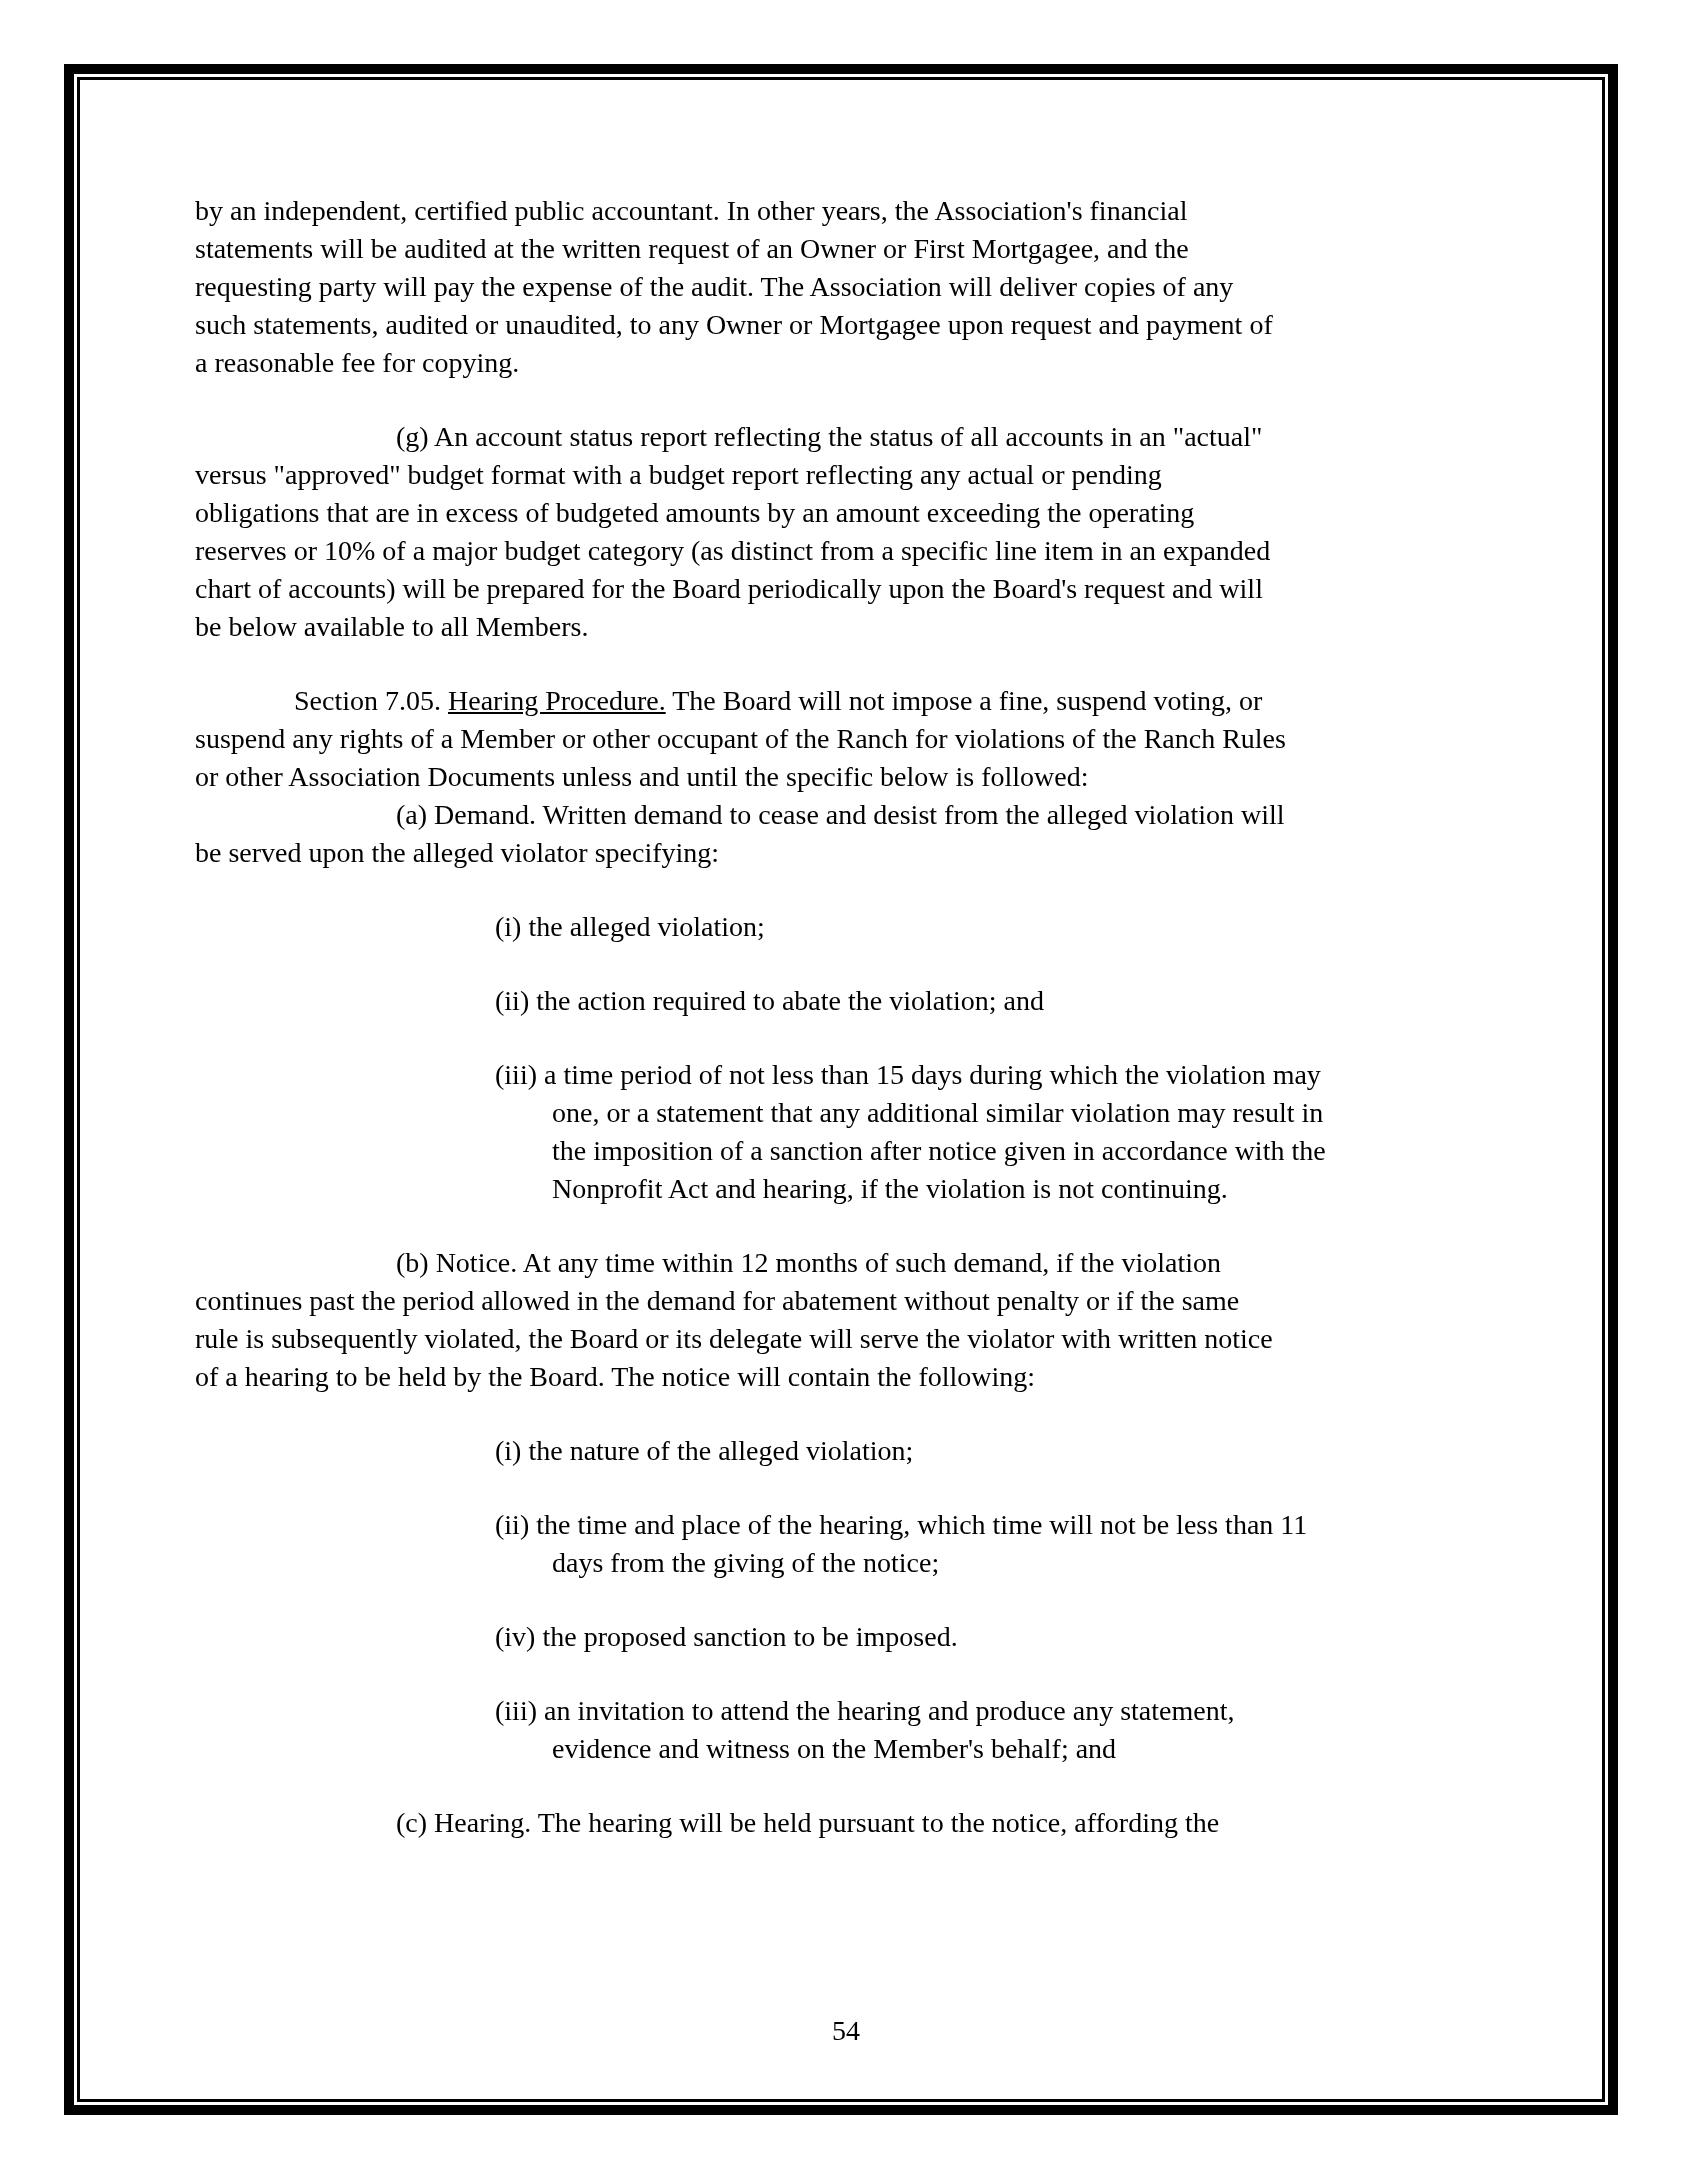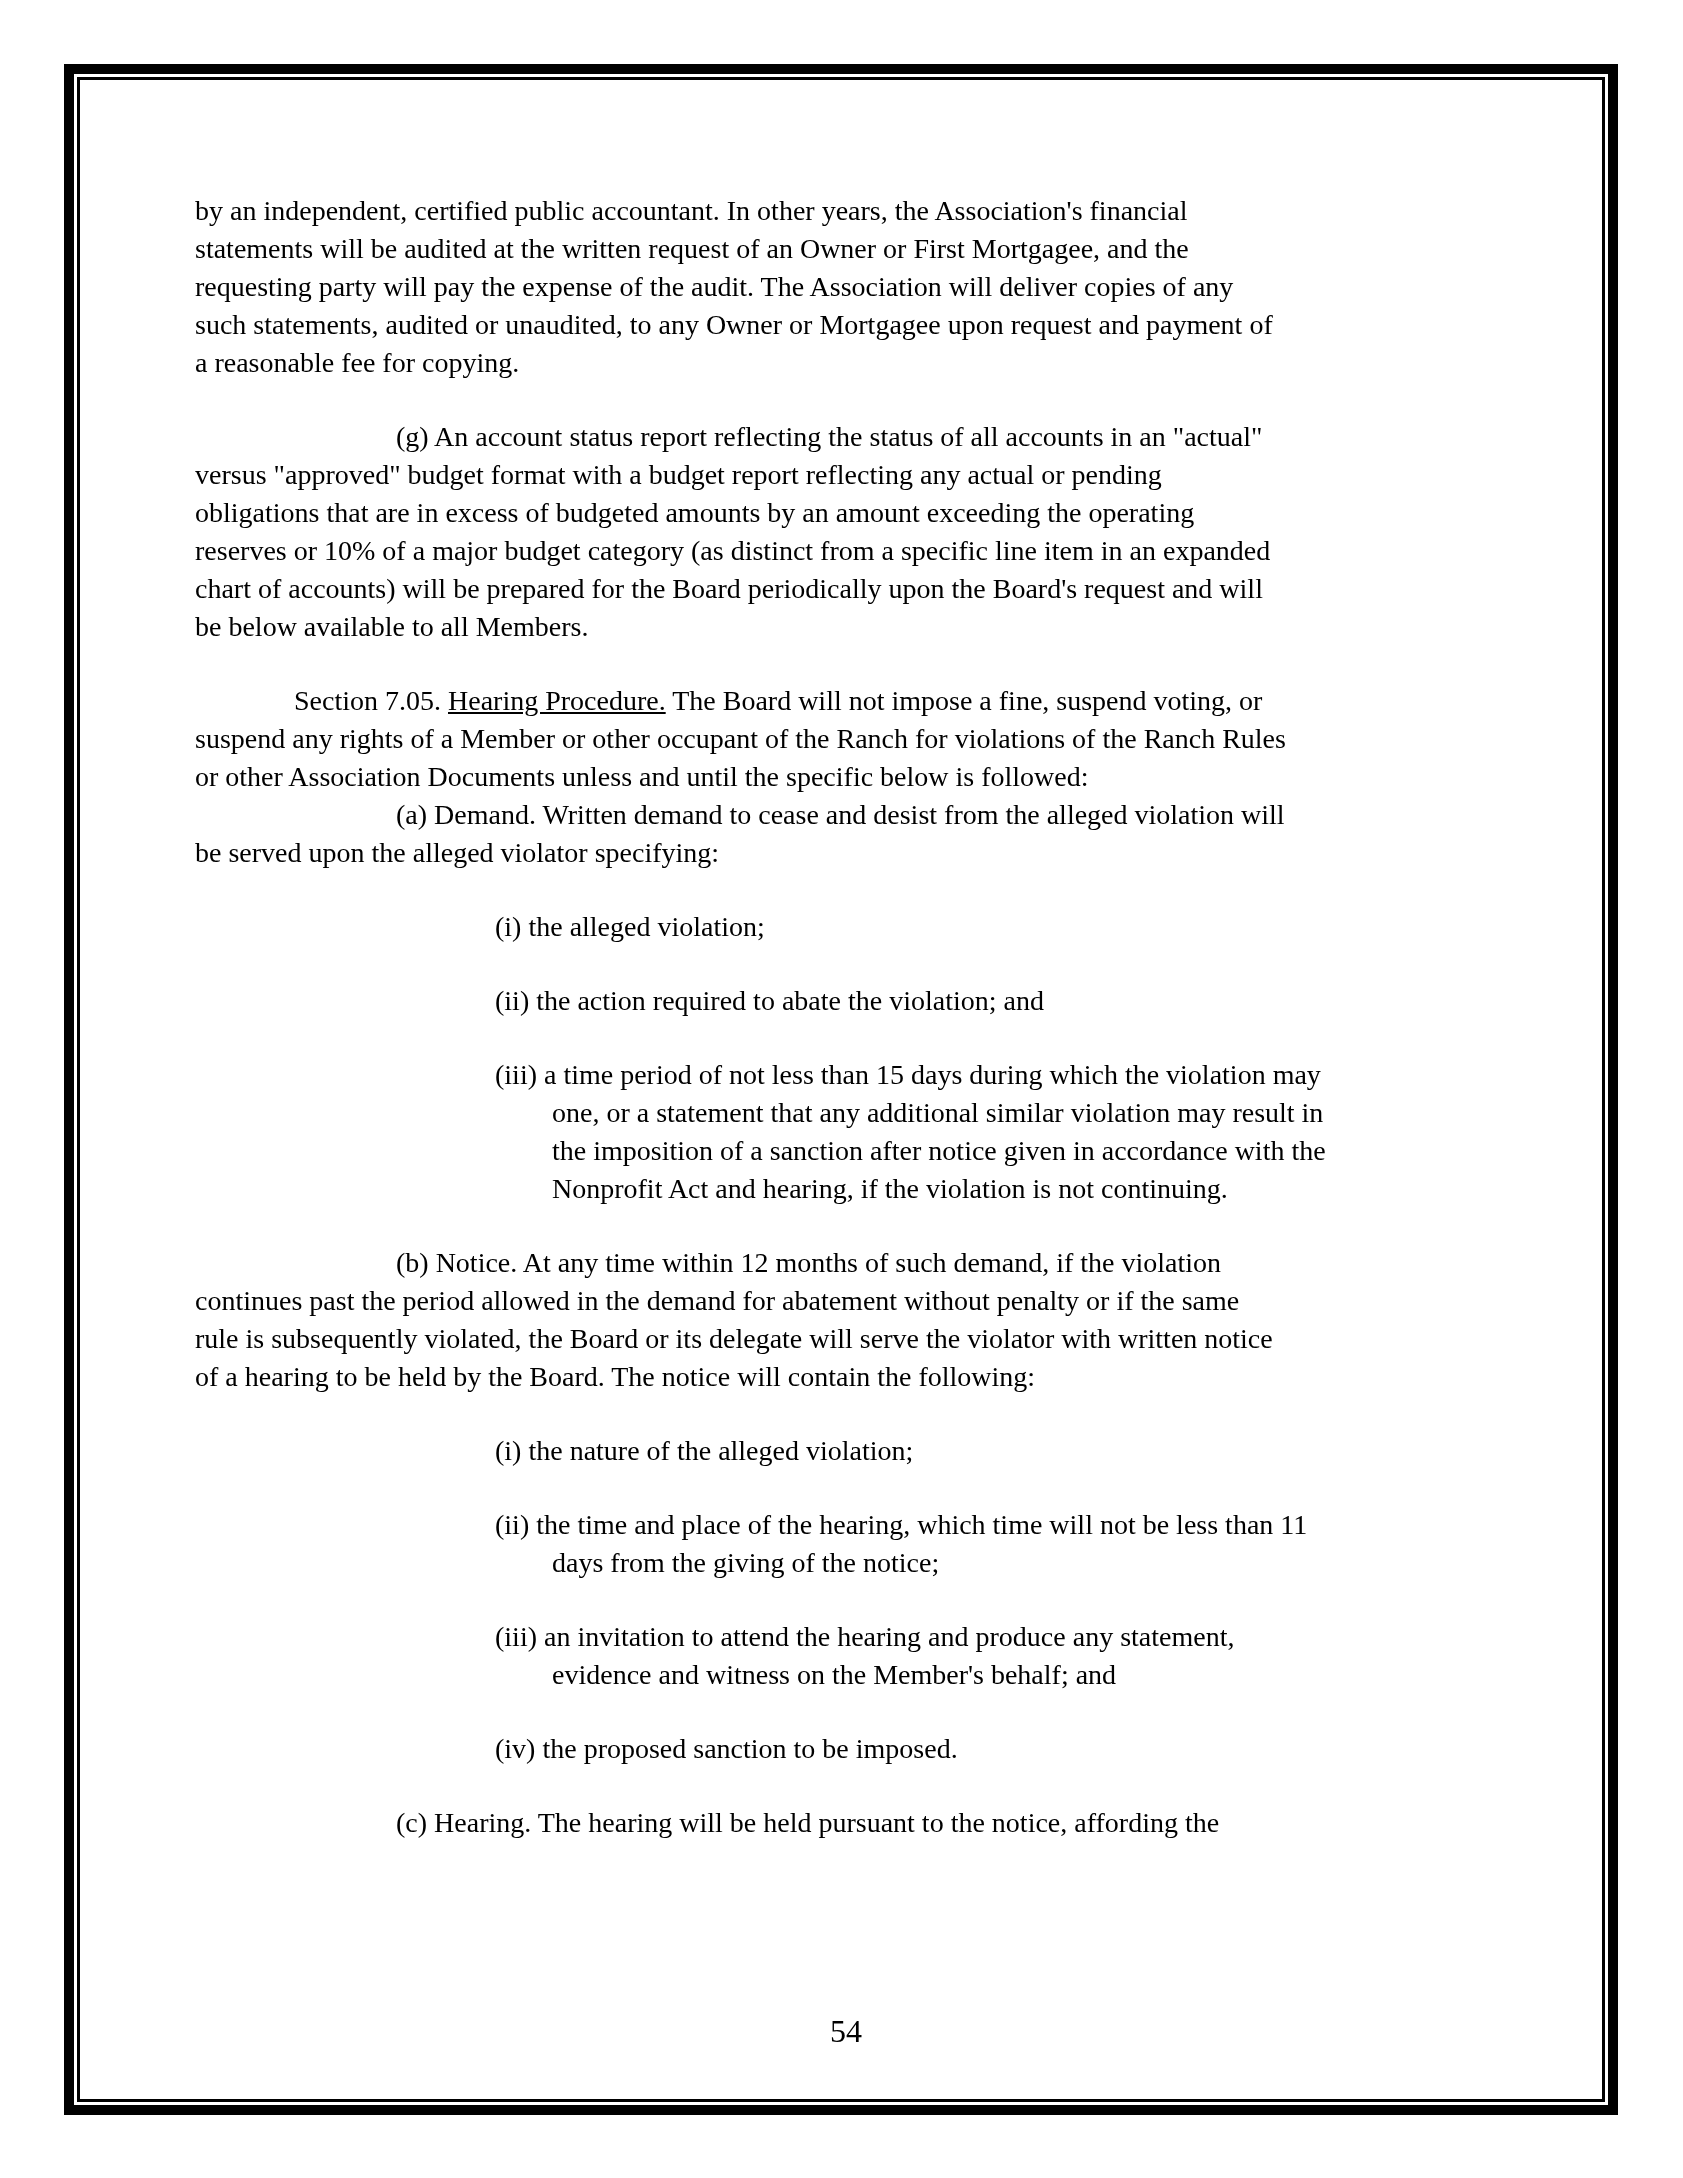"(iii) an invitation to attend" div.block { order: before "(iv) the proposed sanction to" -> after "(iv) the proposed sanction to" }
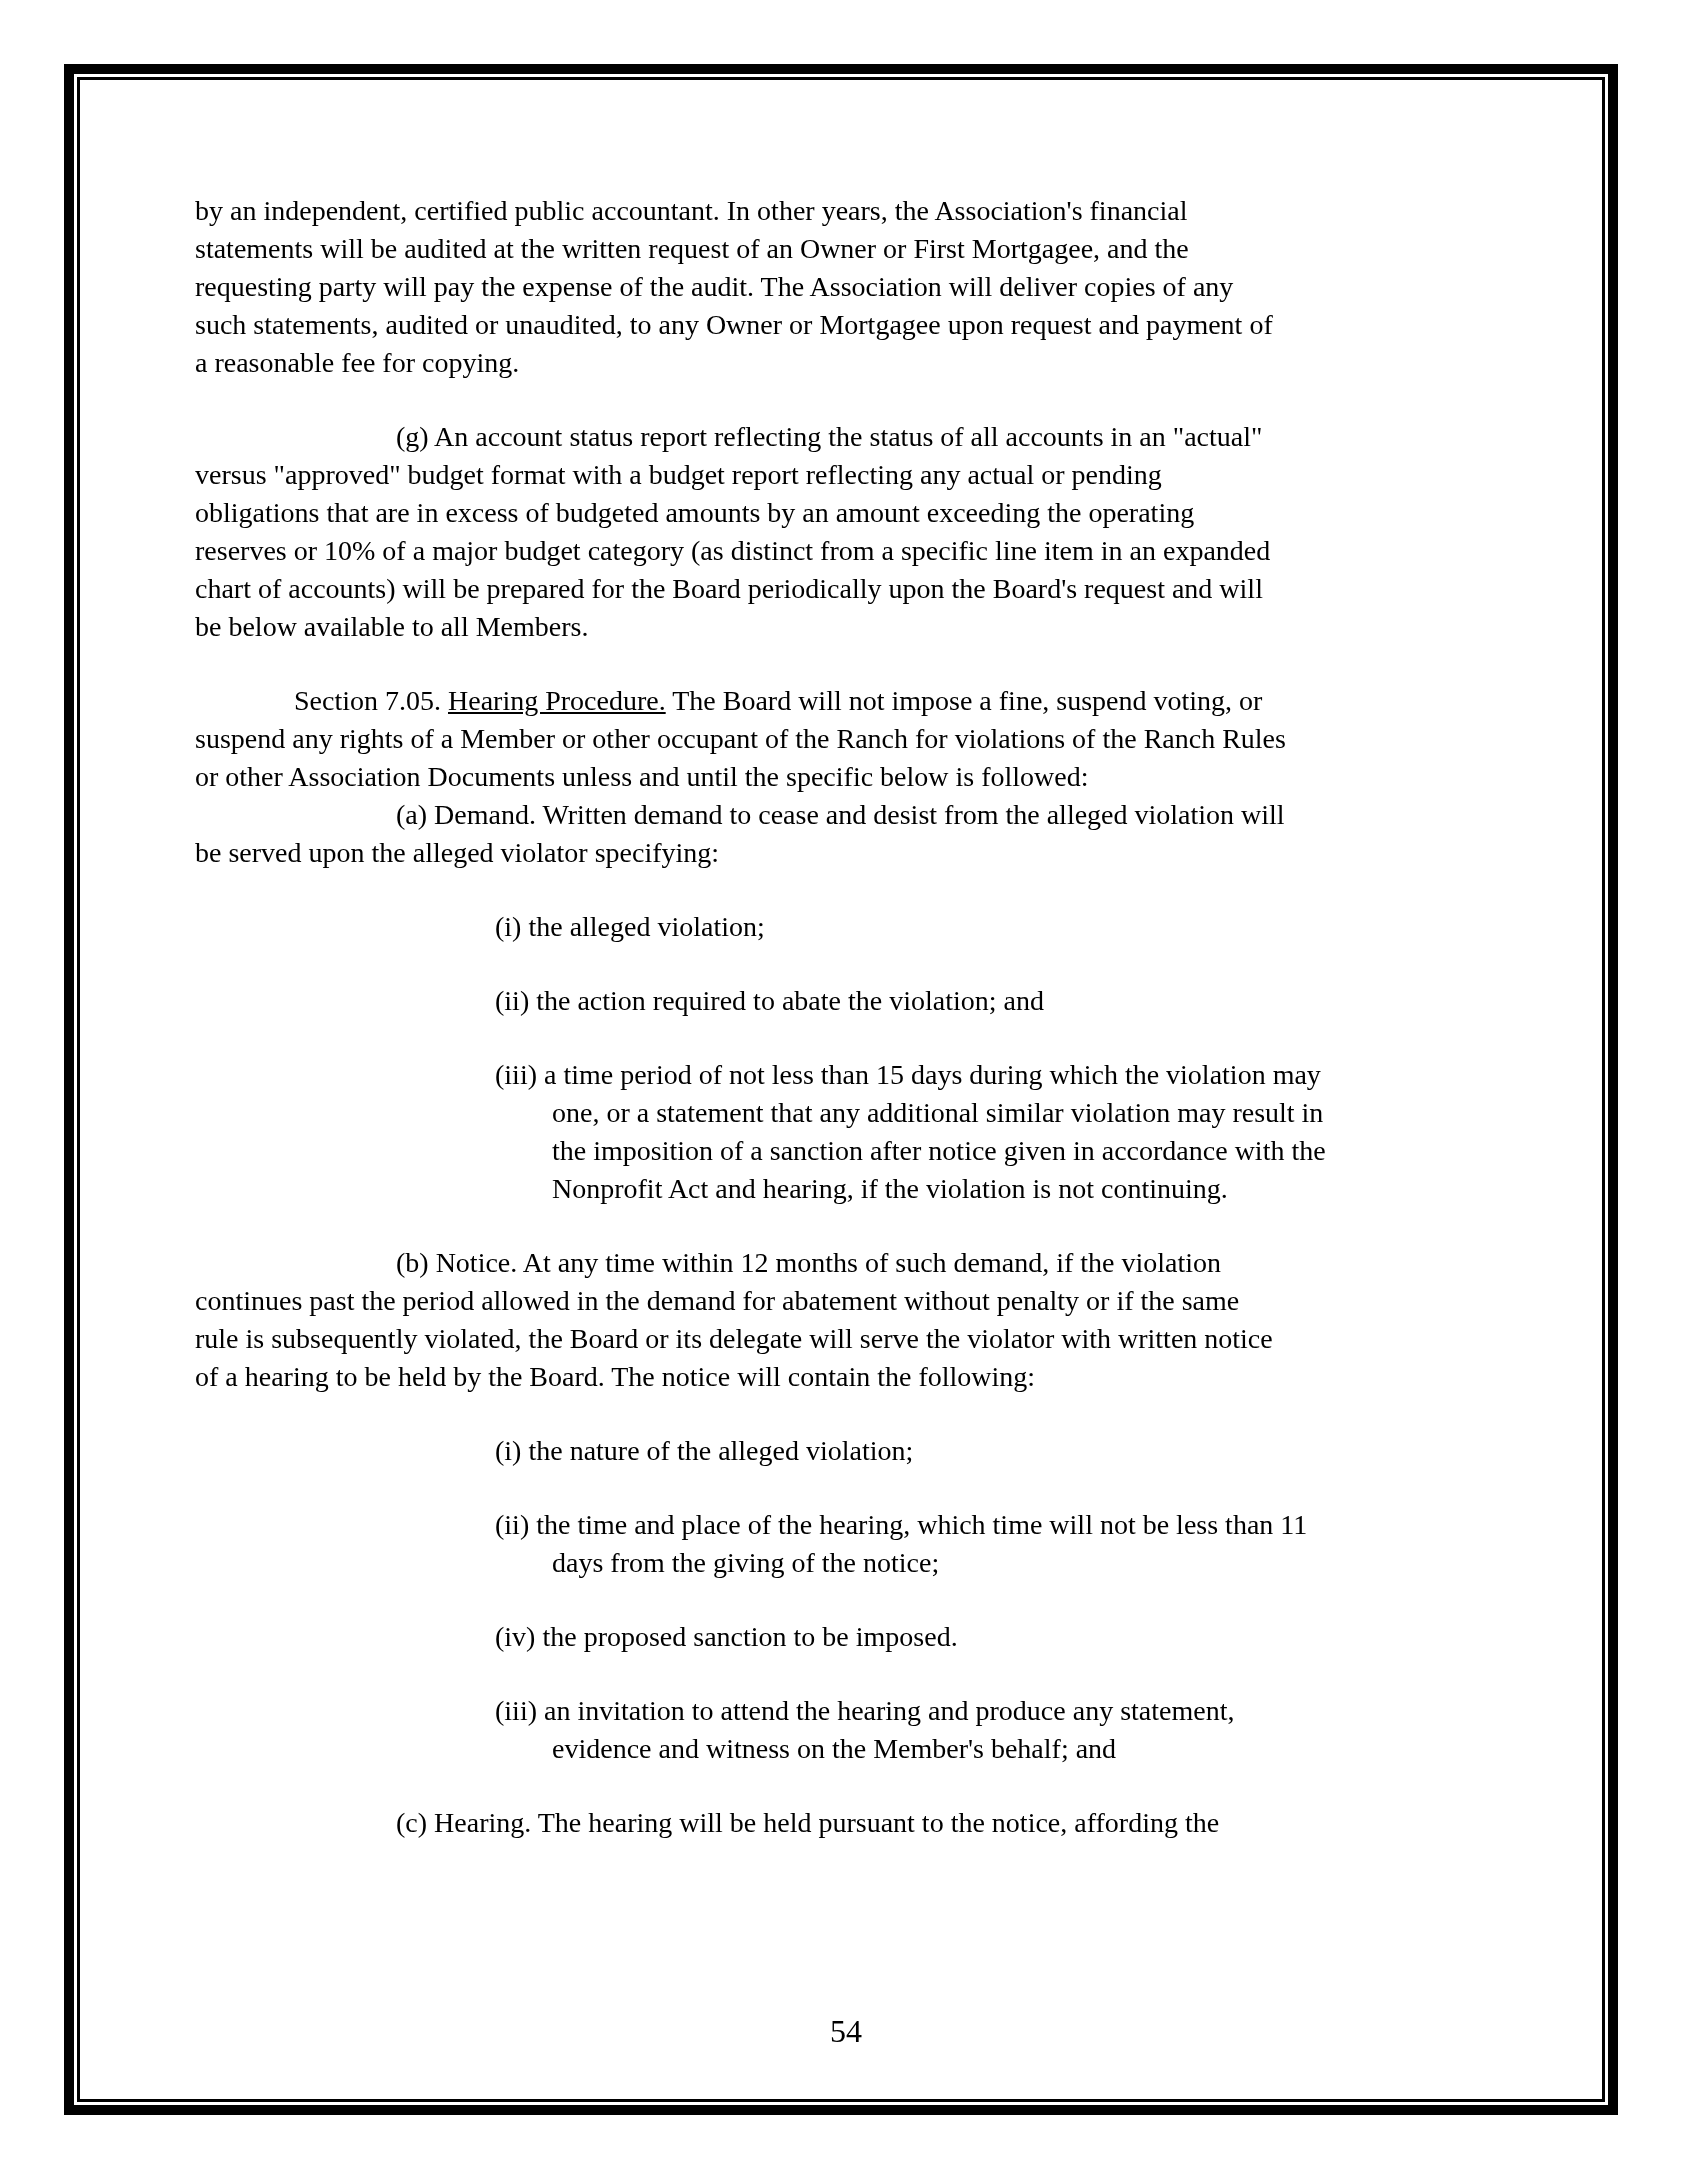"54" .page-number { font-size: 32px -> 28px }
